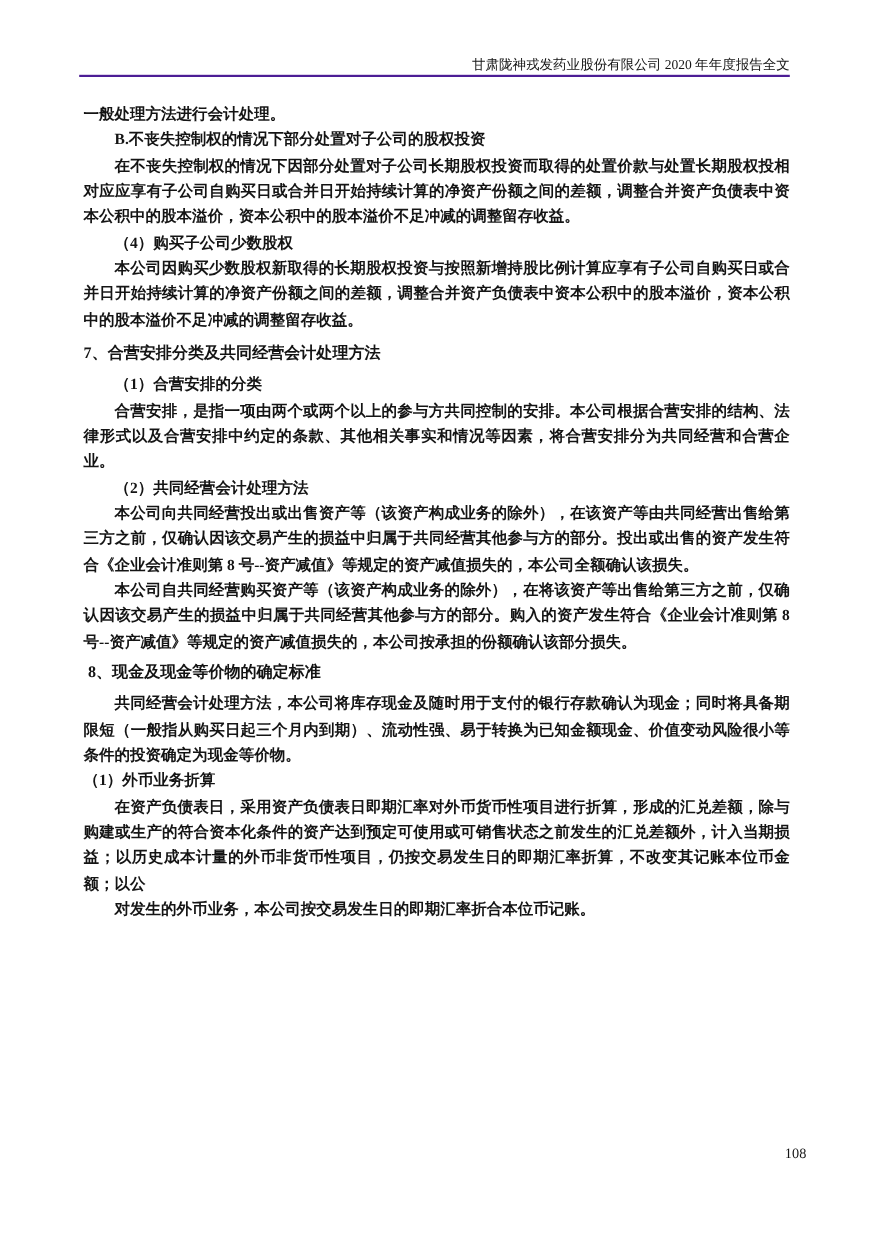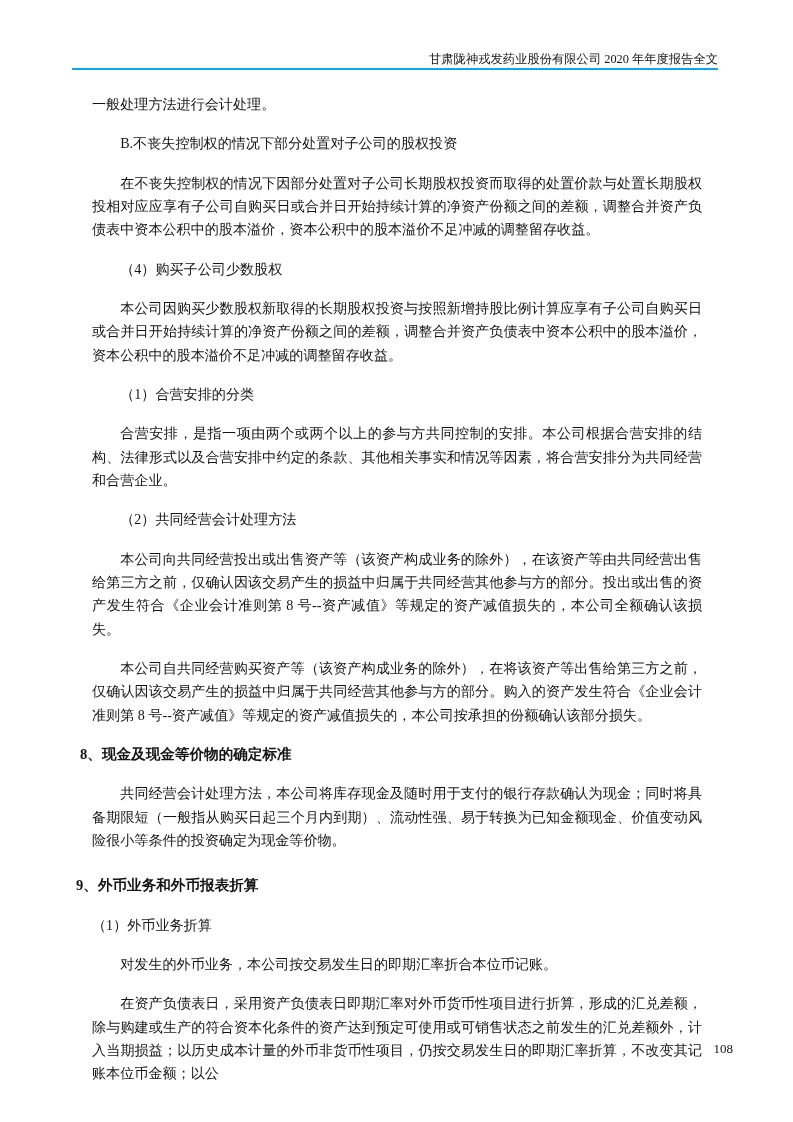"甘肃陇神戎发药业股份有限公司 2020 年年度报告全文" .header { border-bottom: 2px solid #0ea5e9 -> 2px solid #4c1d95 }
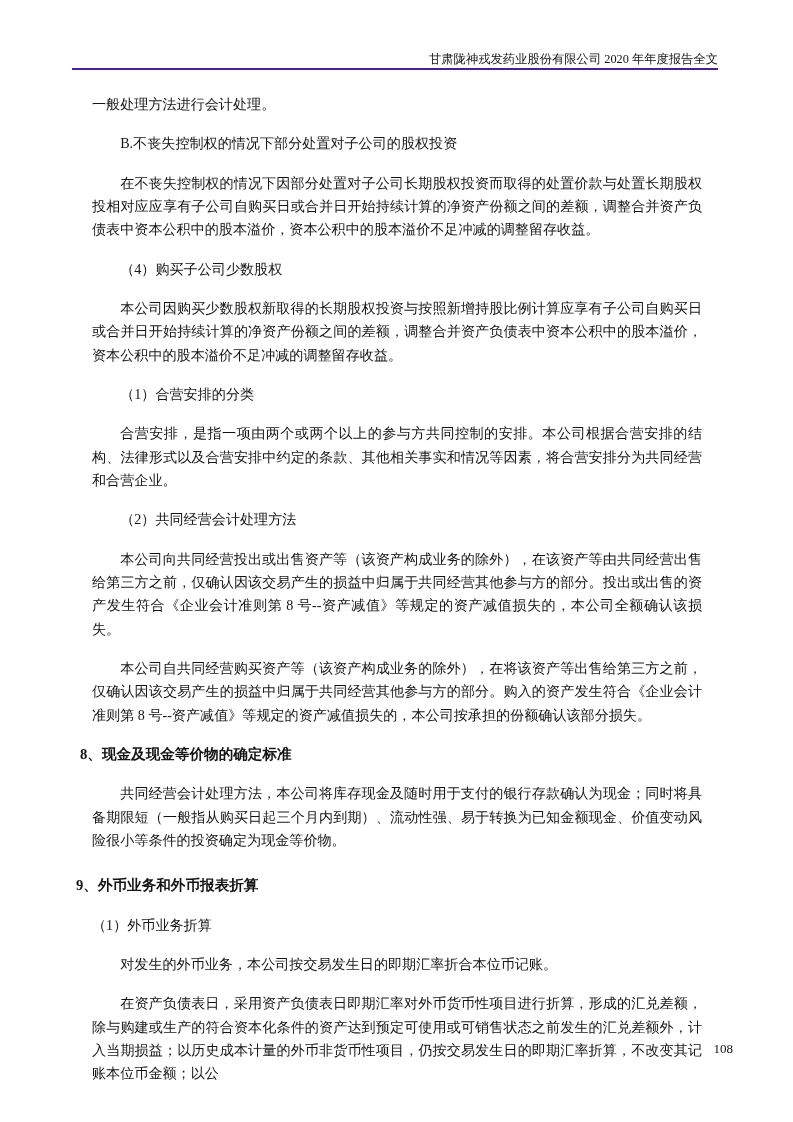"一般处理方法进行会计处理。" .para { font-weight: none -> bold; margin: 16px -> 0 }
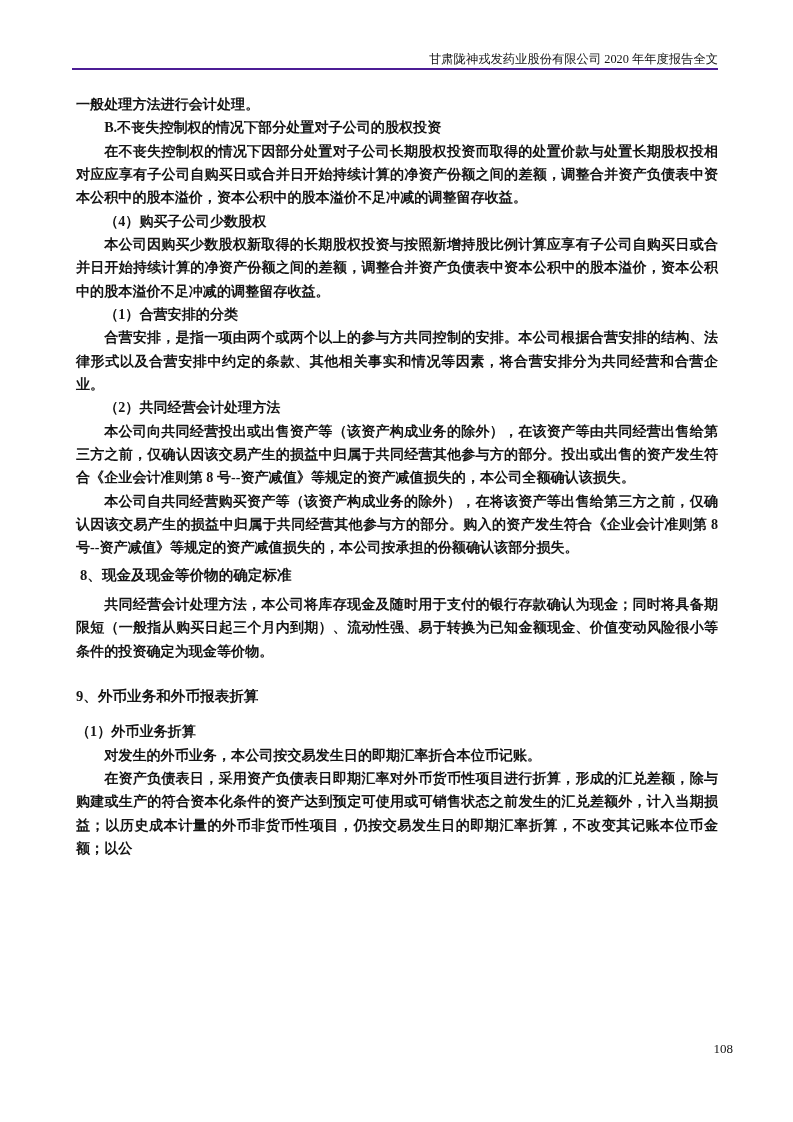"7、合营安排分类及共同经营会计处理方法" div.heading { html: none -> <div>7、合营安排分类及共同经营会计处理方法</div> }
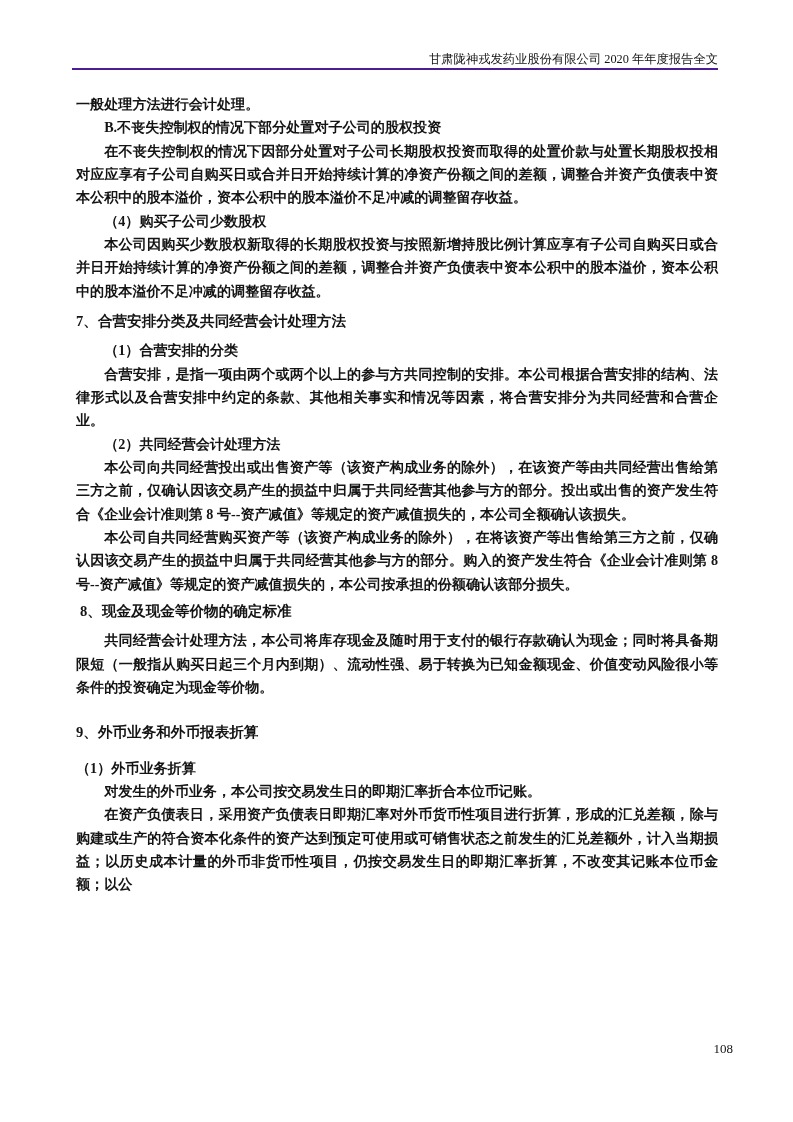"9、外币业务和外币报表折算" div.heading { html: <div>9、外币业务和外币报表折算</div> -> none }
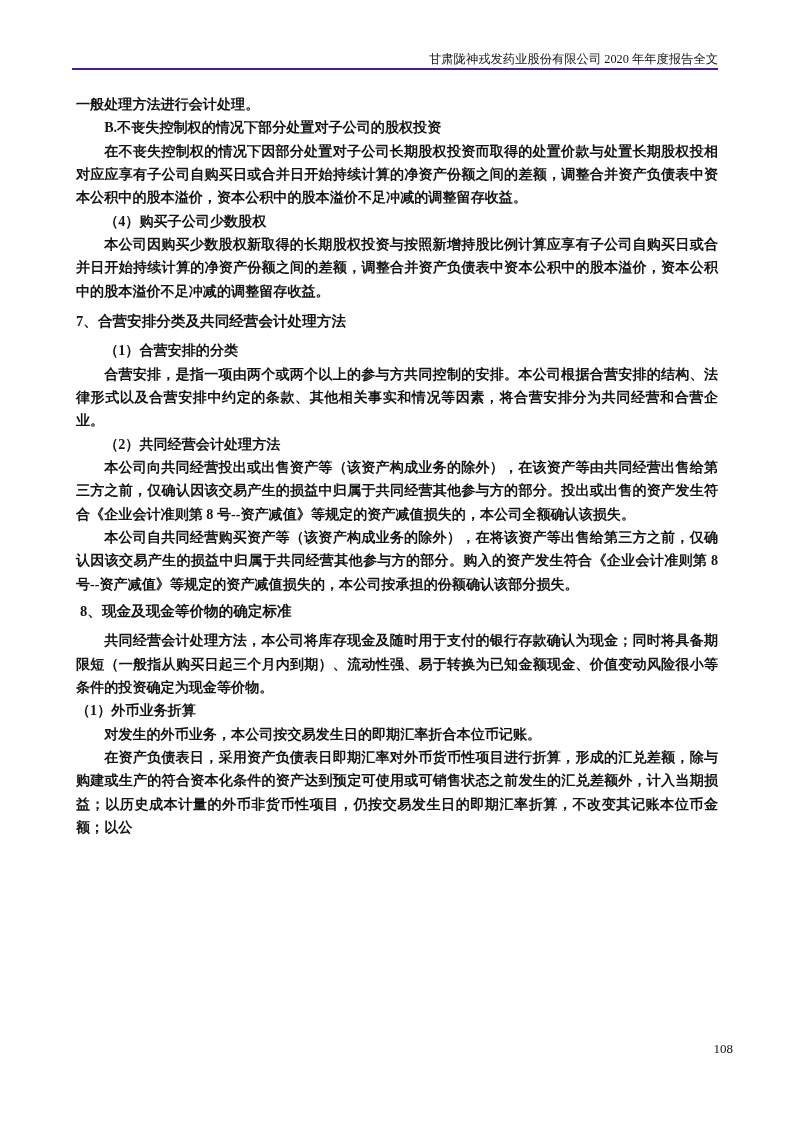"对发生的外币业务，本公司按交易发生日的即期汇率折合本位币记账。" div.para { order: before "在资产负债表日，采用资产负债表日即期汇率对外币货币性项目进行折算，形成的汇兑差额" -> after "在资产负债表日，采用资产负债表日即期汇率对外币货币性项目进行折算，形成的汇兑差额" }
